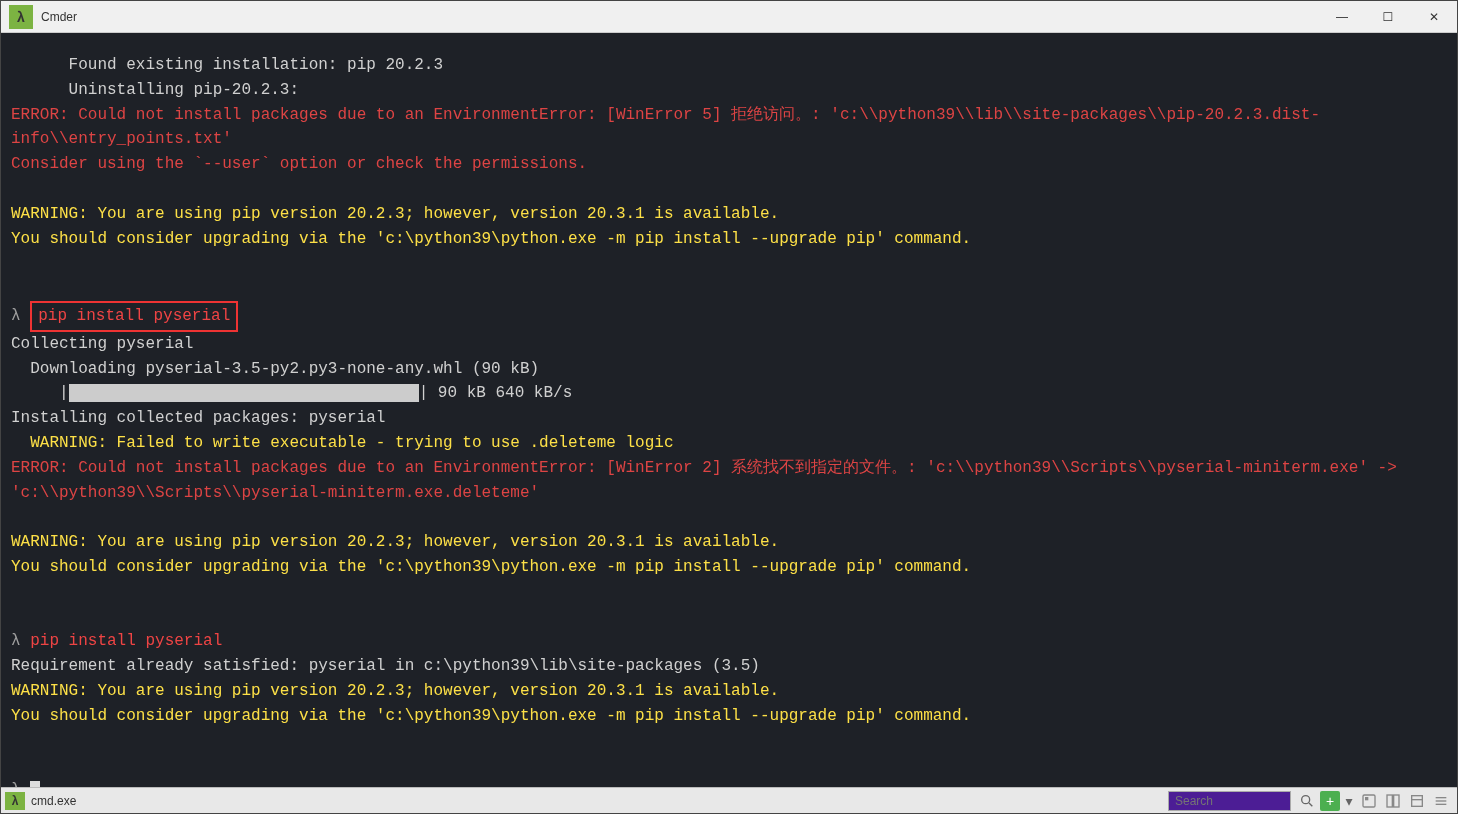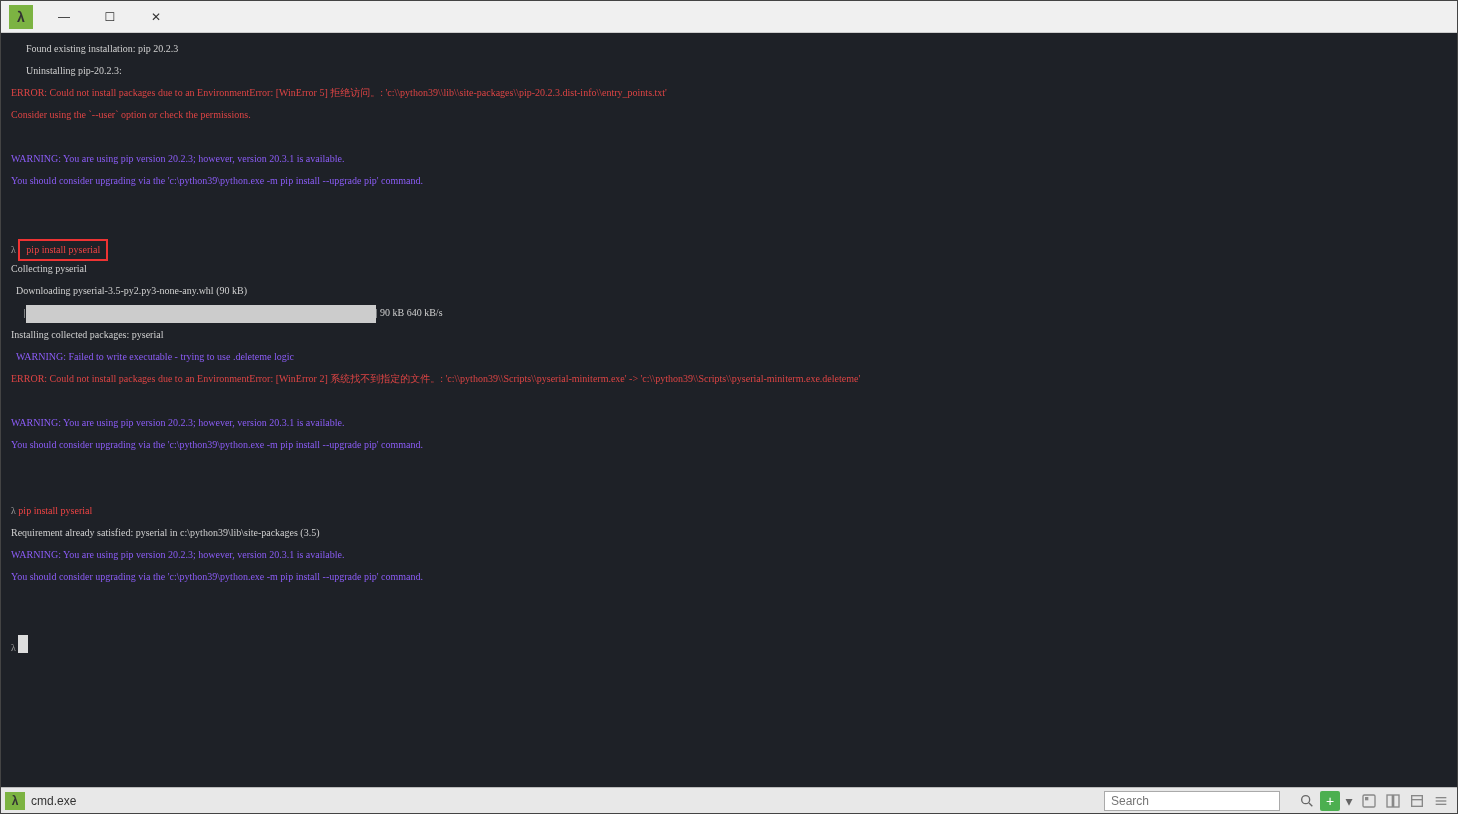"Cmder" div.titlebar-title { html: none -> <div>Cmder</div> }
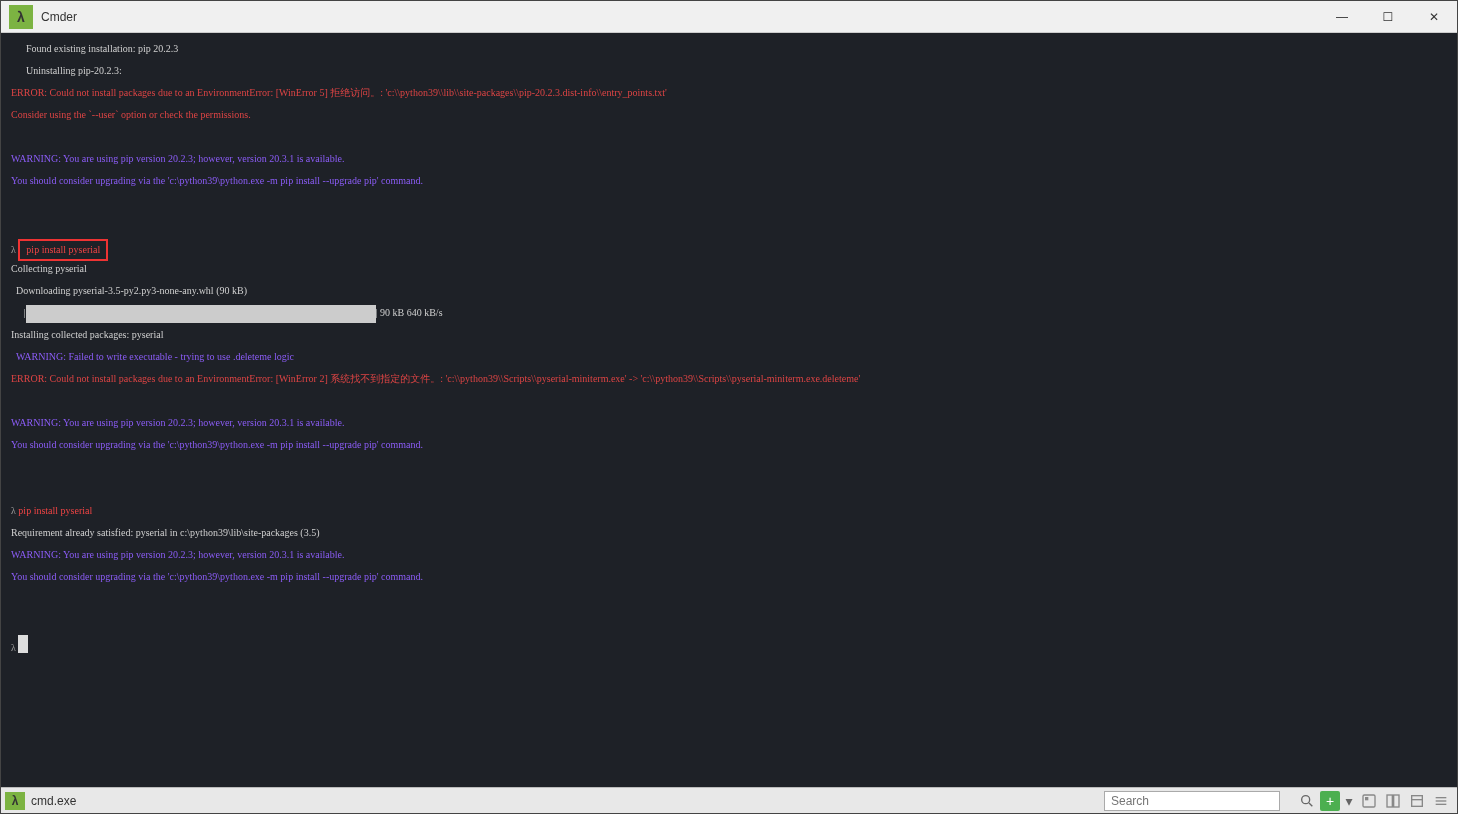"Found existing installation: pip 20.2.3" .terminal { font-family: Liberation Serif, serif -> Liberation Mono, monospace; font-size: 10px -> 16px; padding: 8px 10px -> 20px 10px }
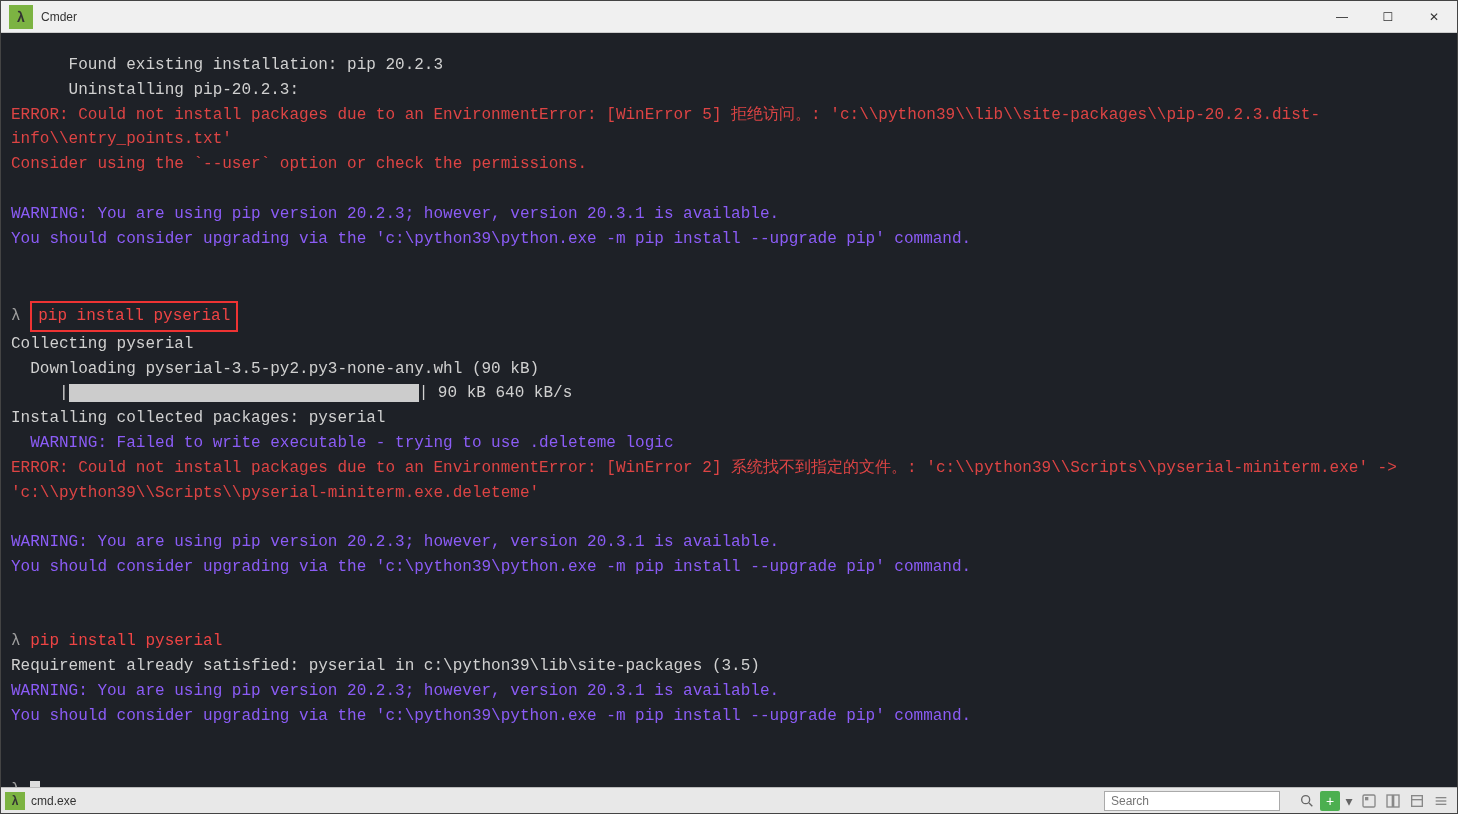"WARNING: You are using pip" .yellow { color: #8b5cf6 -> #fde047 }
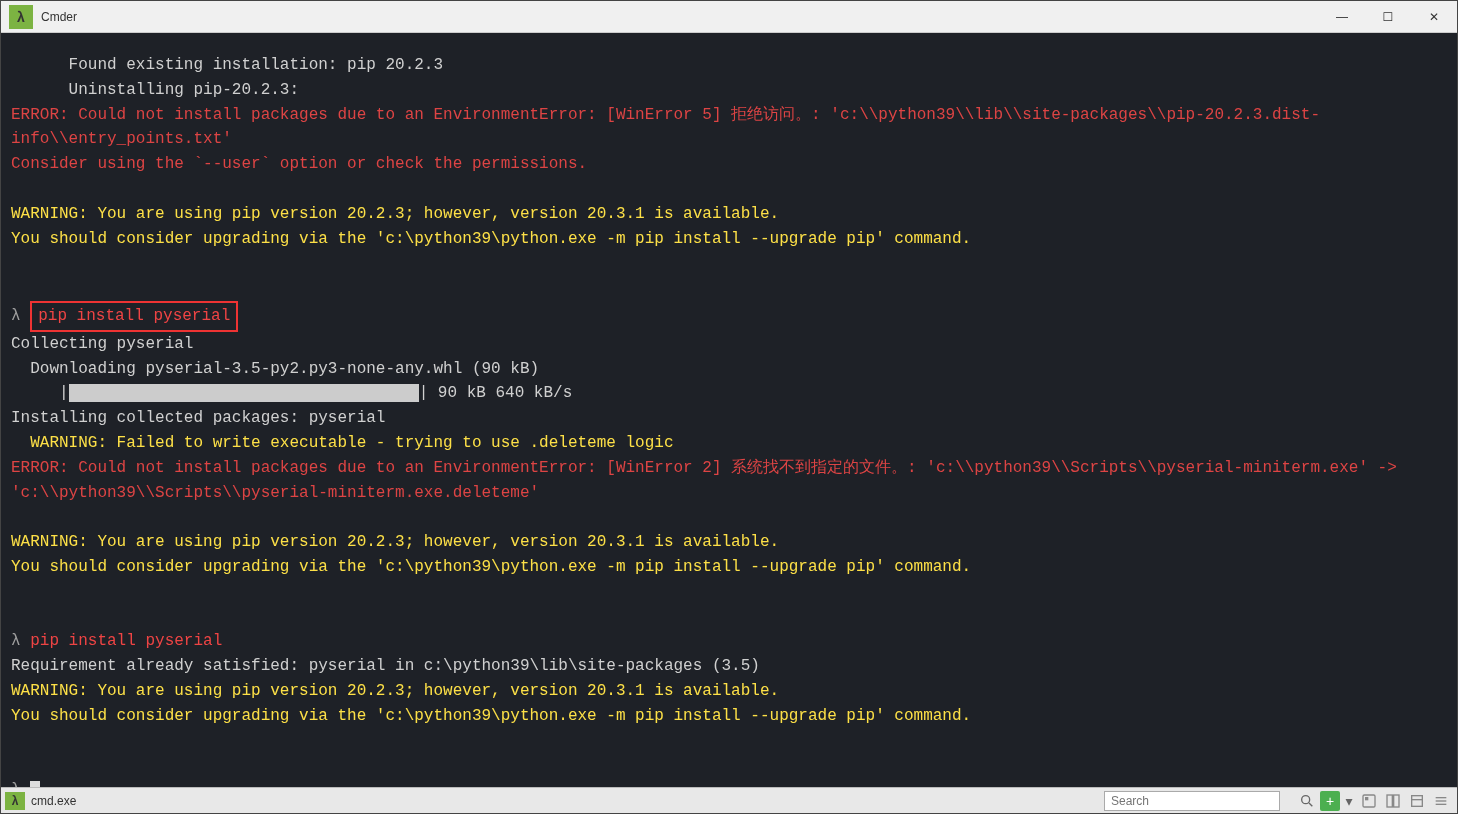"Search" .search-box { background: #ffffff -> #4c1d95; margin-right: 15px -> 4px; width: 176px -> 123px }
